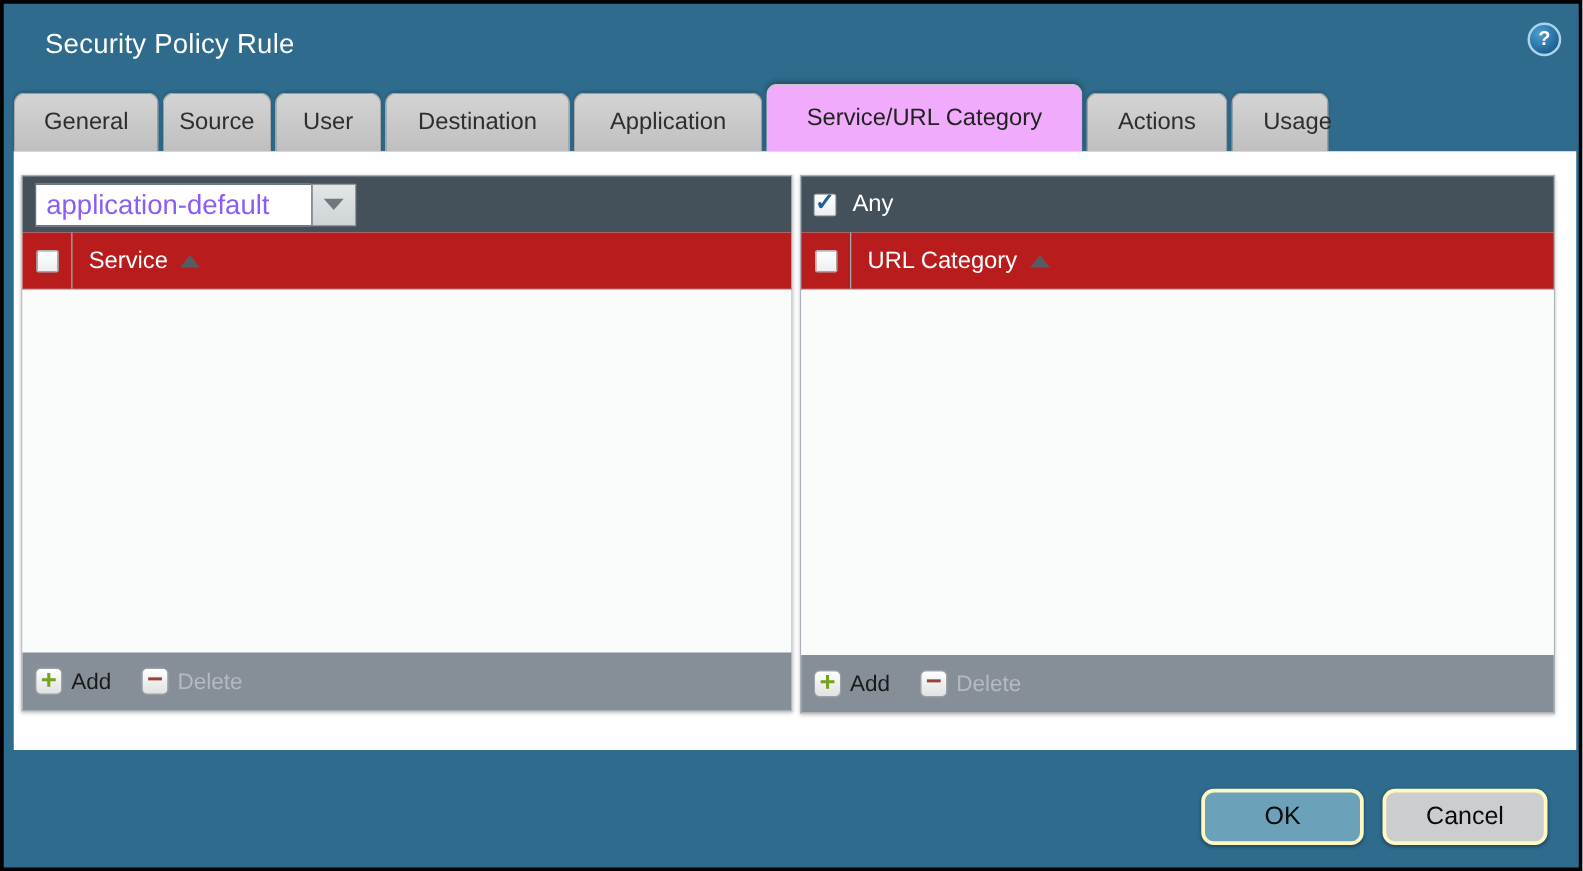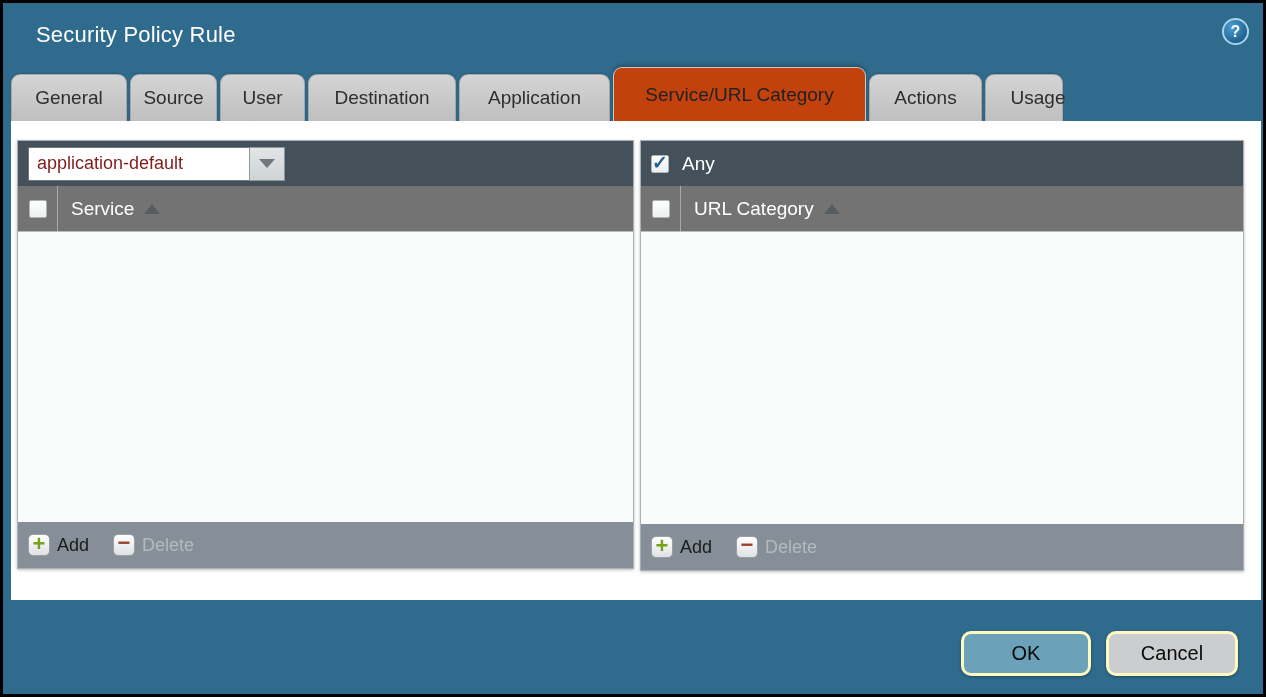"Service/URL Category" .tab.active { background: #c2410c -> #f0abfc }
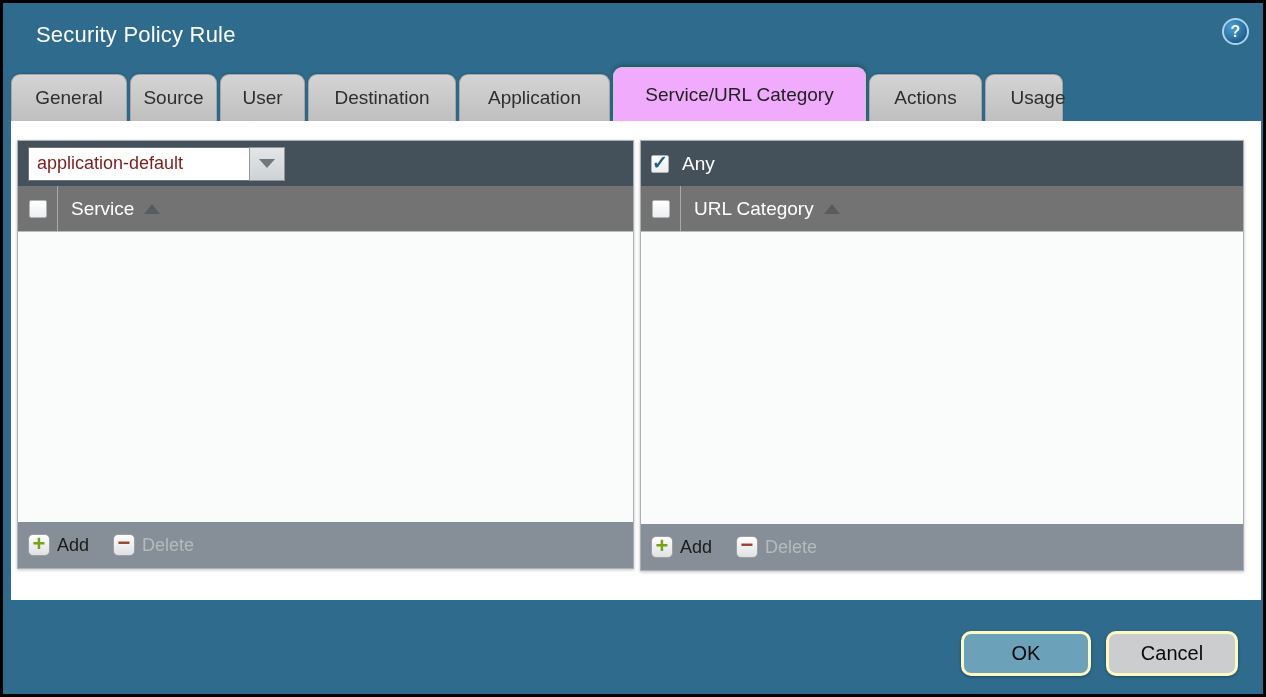"application-default" .combo-input { color: #7f1d1d -> #8b5cf6; font-size: 18px -> 22px }
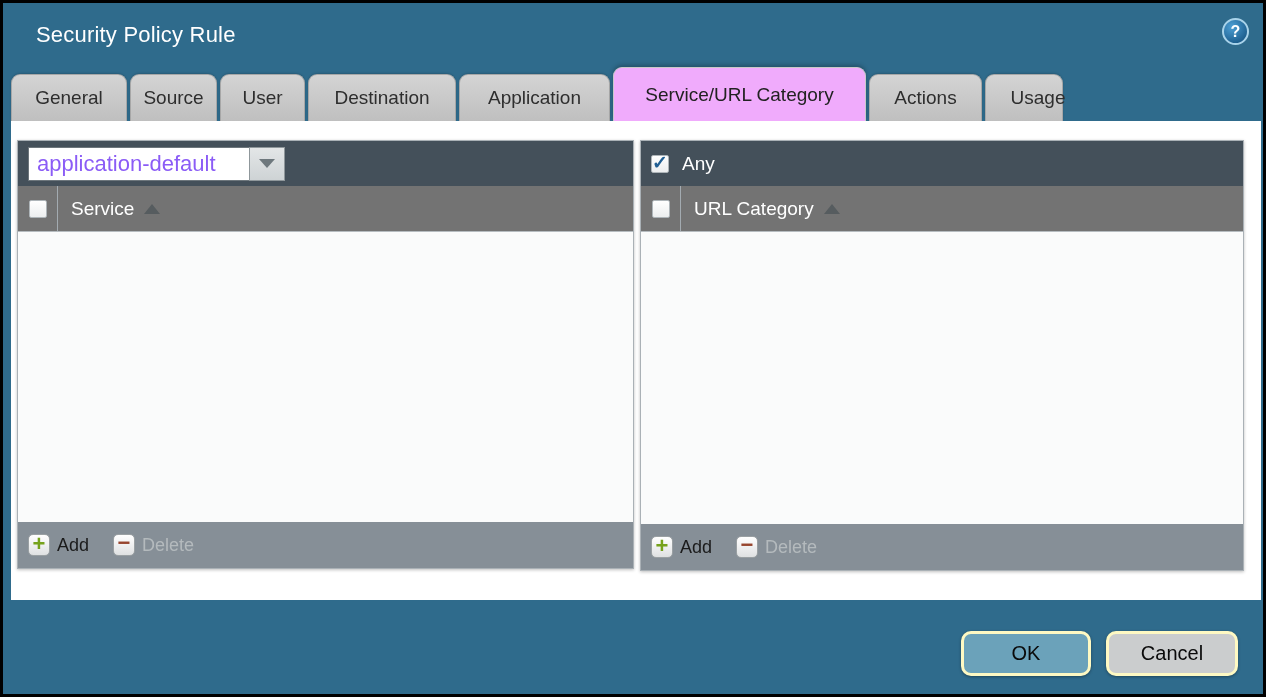"Service" .panel-header { background: #737373 -> #b91c1c }
